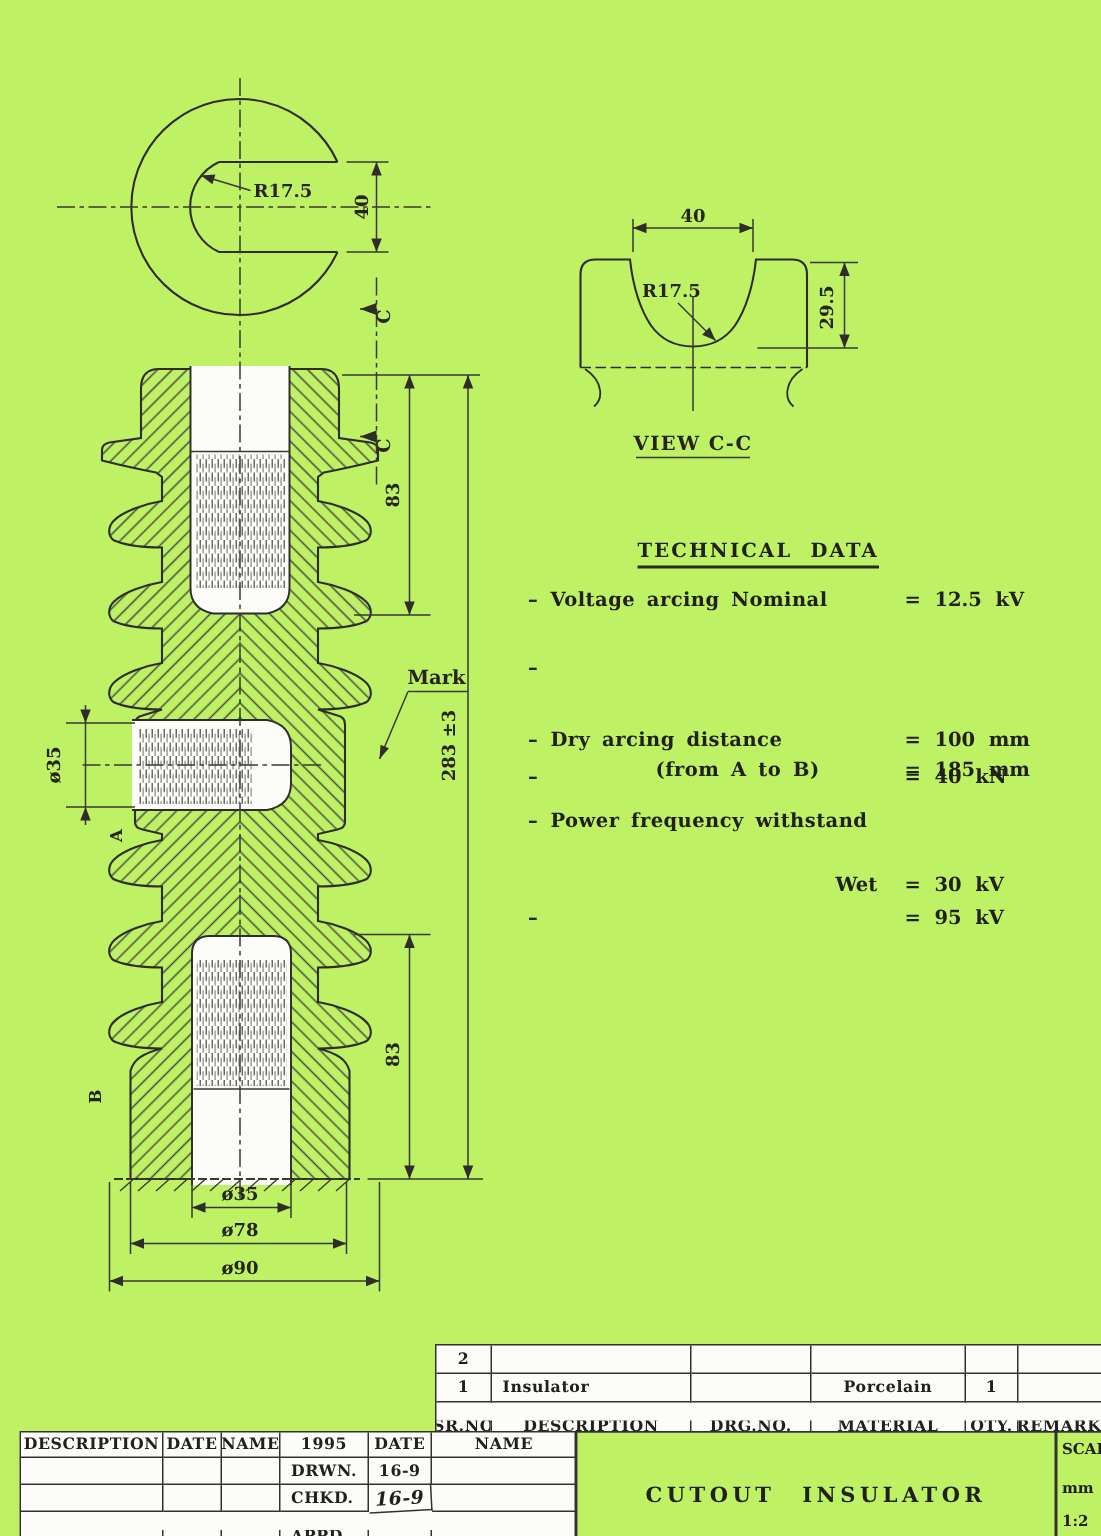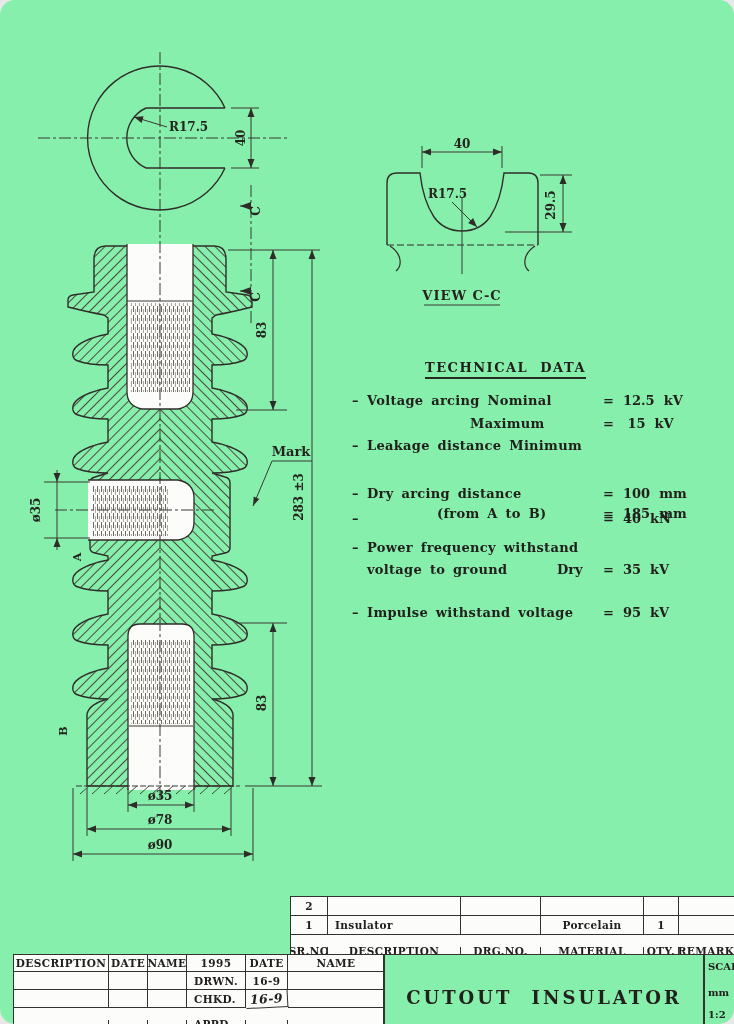"R17.5" .page { background: #86efac -> #bef264; border-radius: 15px -> none }
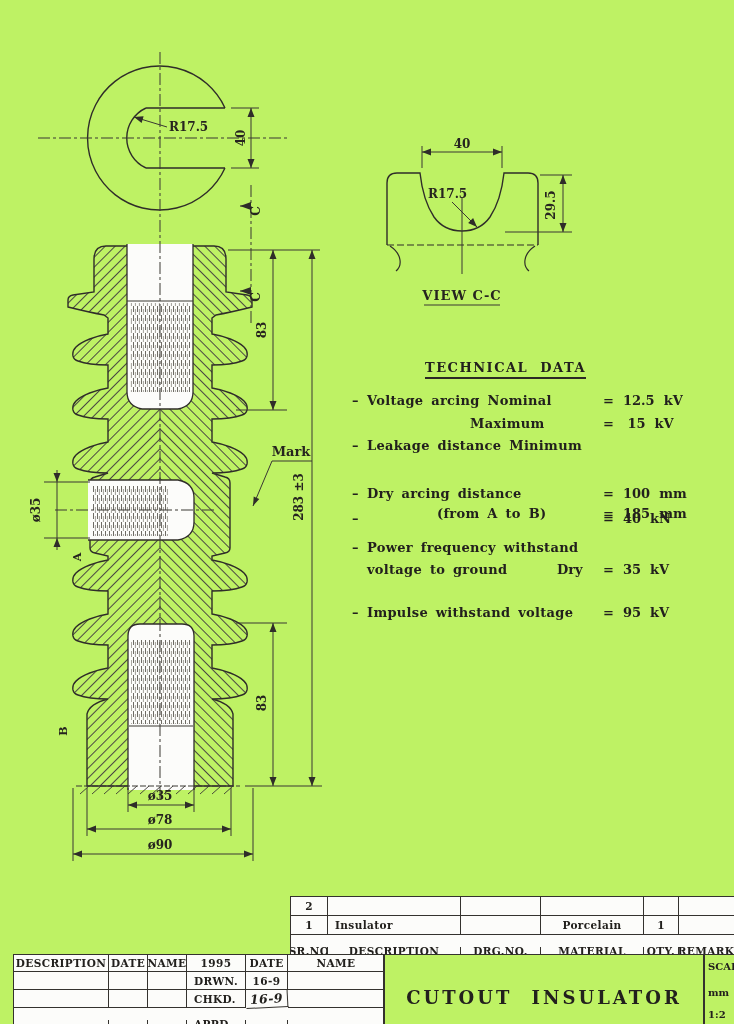"Maximum" div.trow { html: <div> <span></span> <span>Maximum</span> <span>= 15 kV</span> </div> -> none }
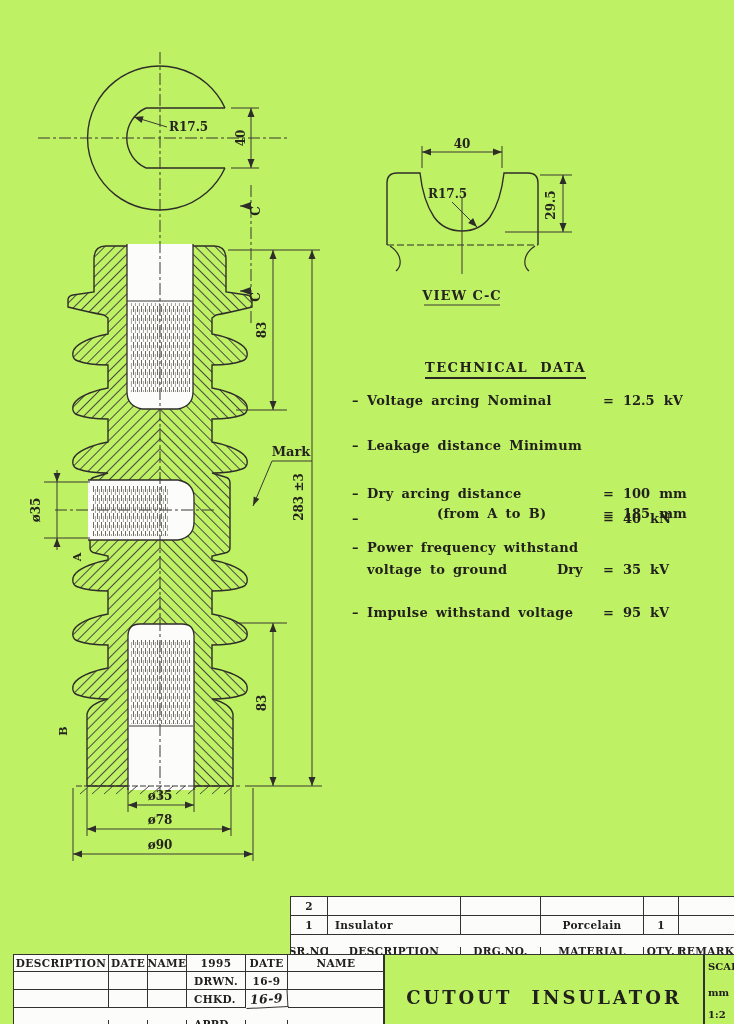"Leakage distance Minimum" span.lbl { html: <span>Leakage distance Minimum</span> -> none }
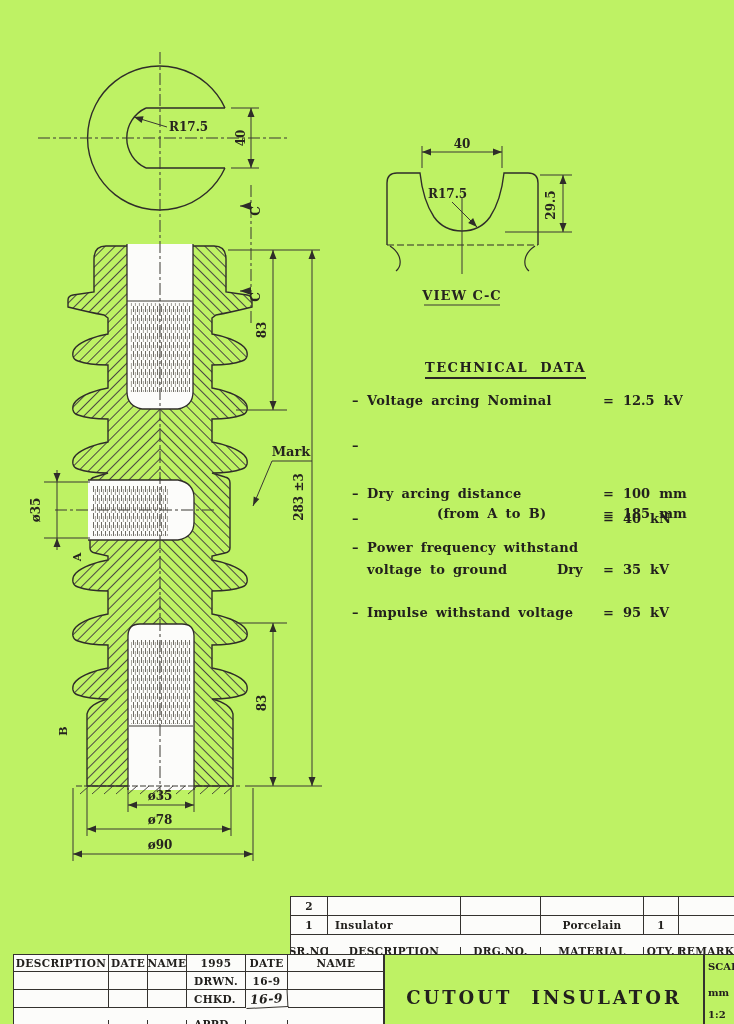"voltage to ground" div.trow { html: <div> <span></span> <span>voltage to ground</span> <span>Dry</span> <span>= 35 kV</span> </div> -> none }
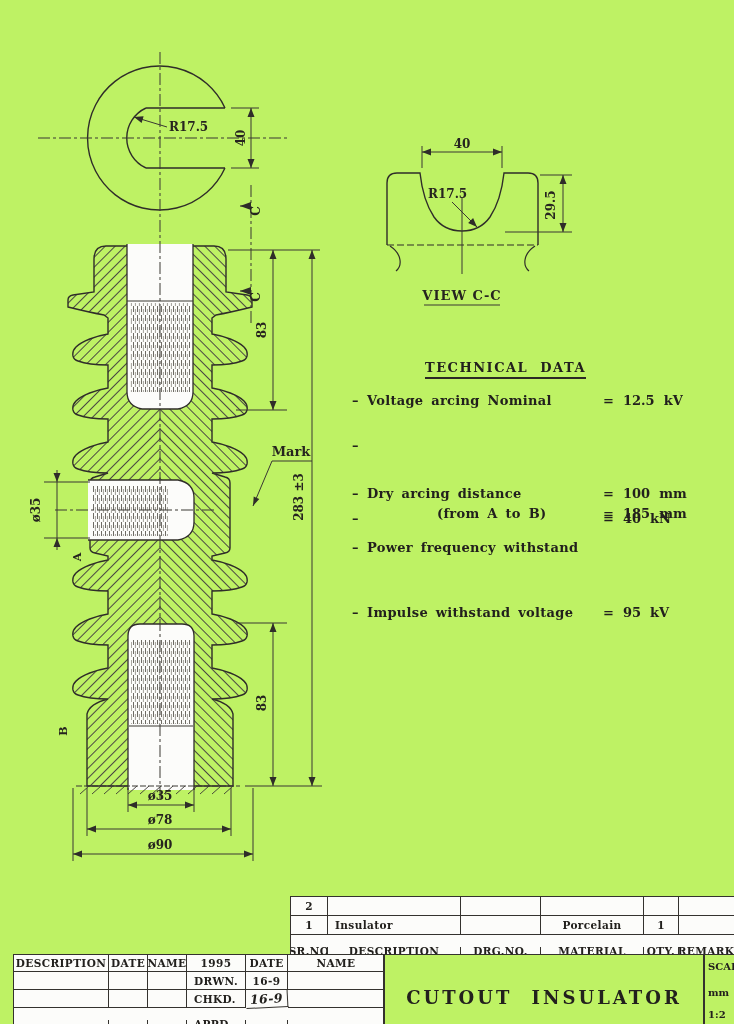"Wet" div.trow { html: none -> <div> <span></span> <span>Wet</span> <span>= 30 kV</span> </div> }
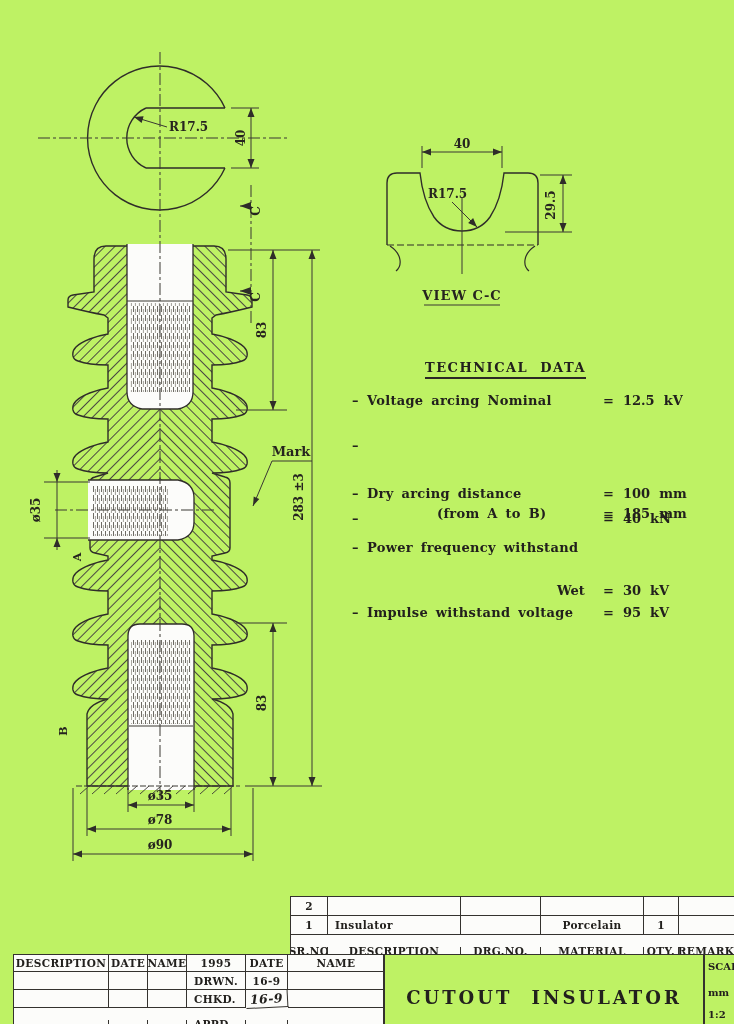"Impulse withstand voltage" span.lbl { html: <span>Impulse withstand voltage</span> -> none }
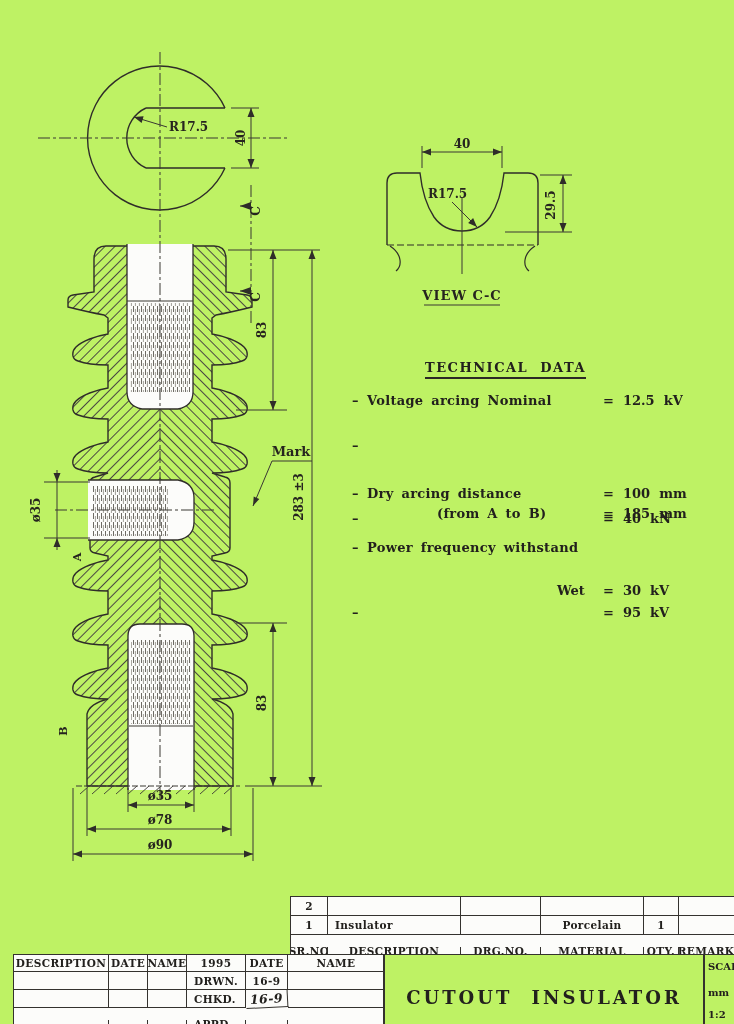"CUTOUT INSULATOR" .titlebox span { font-size: 18px -> 14px }
